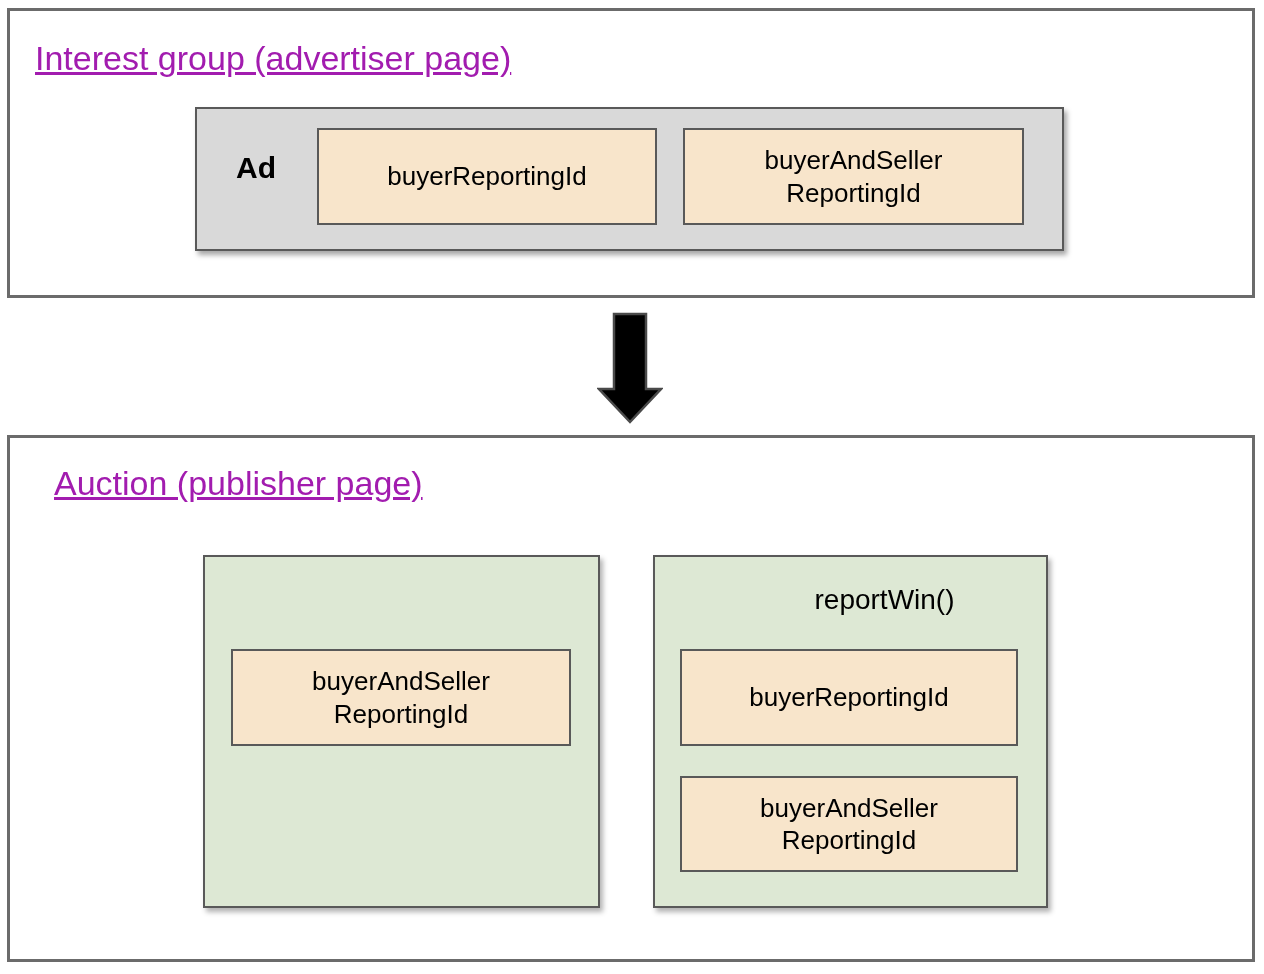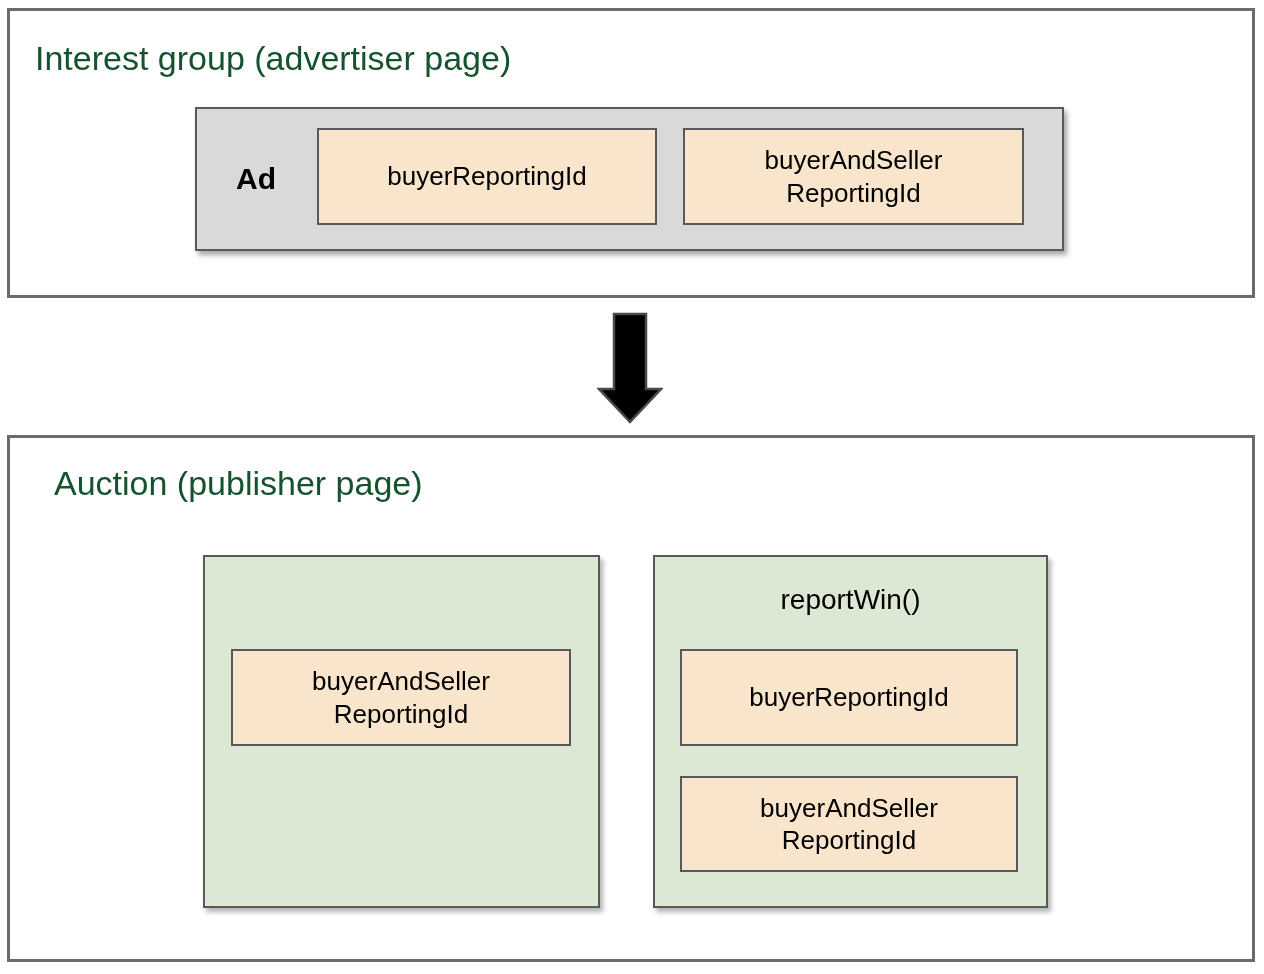"Interest group (advertiser page)" .section-title { color: #14532d -> #a21caf; text-decoration: none -> underline }
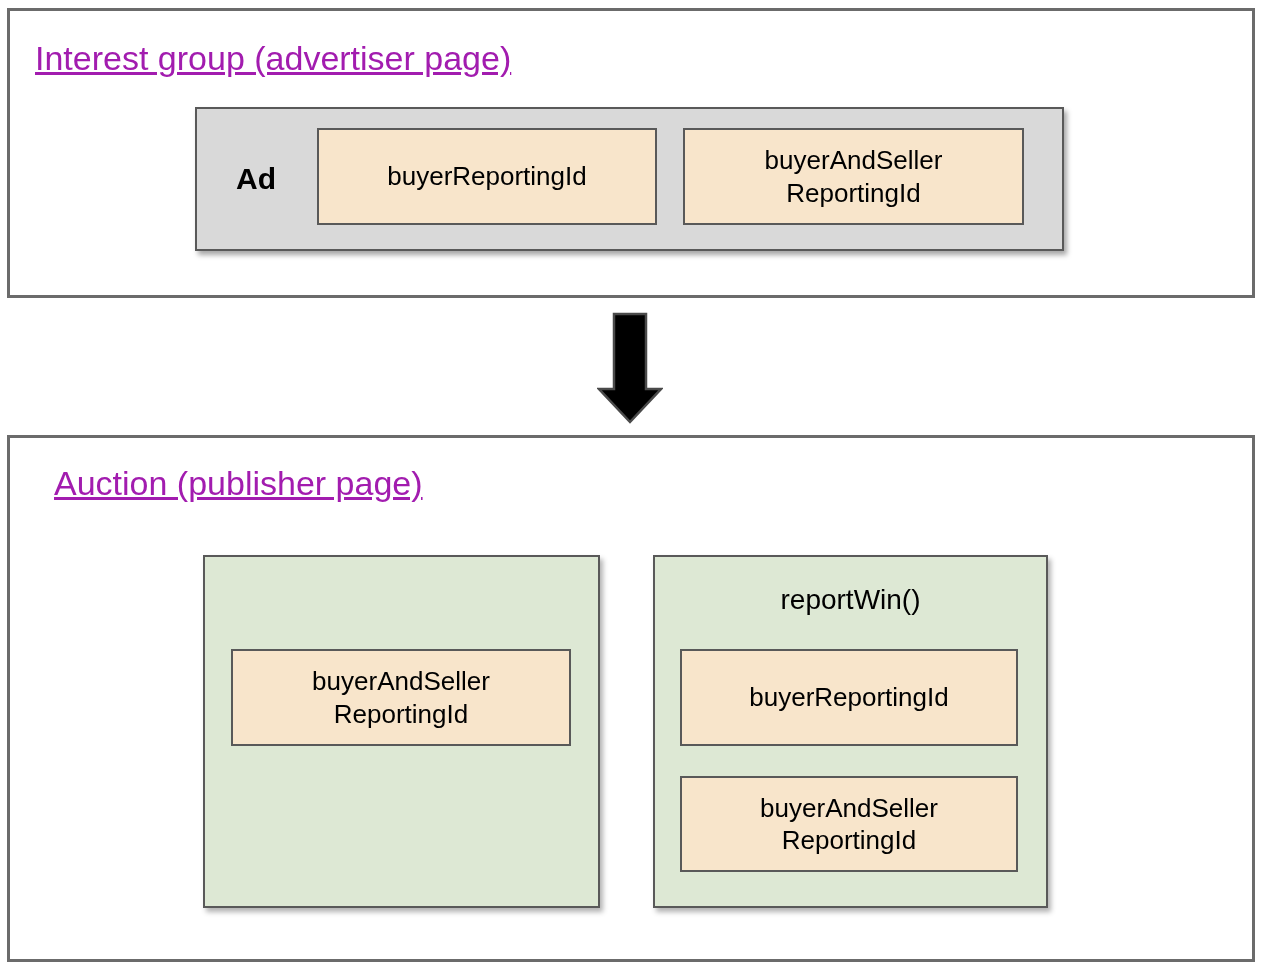"Ad" div.ad-label { top: 107px -> 96px }
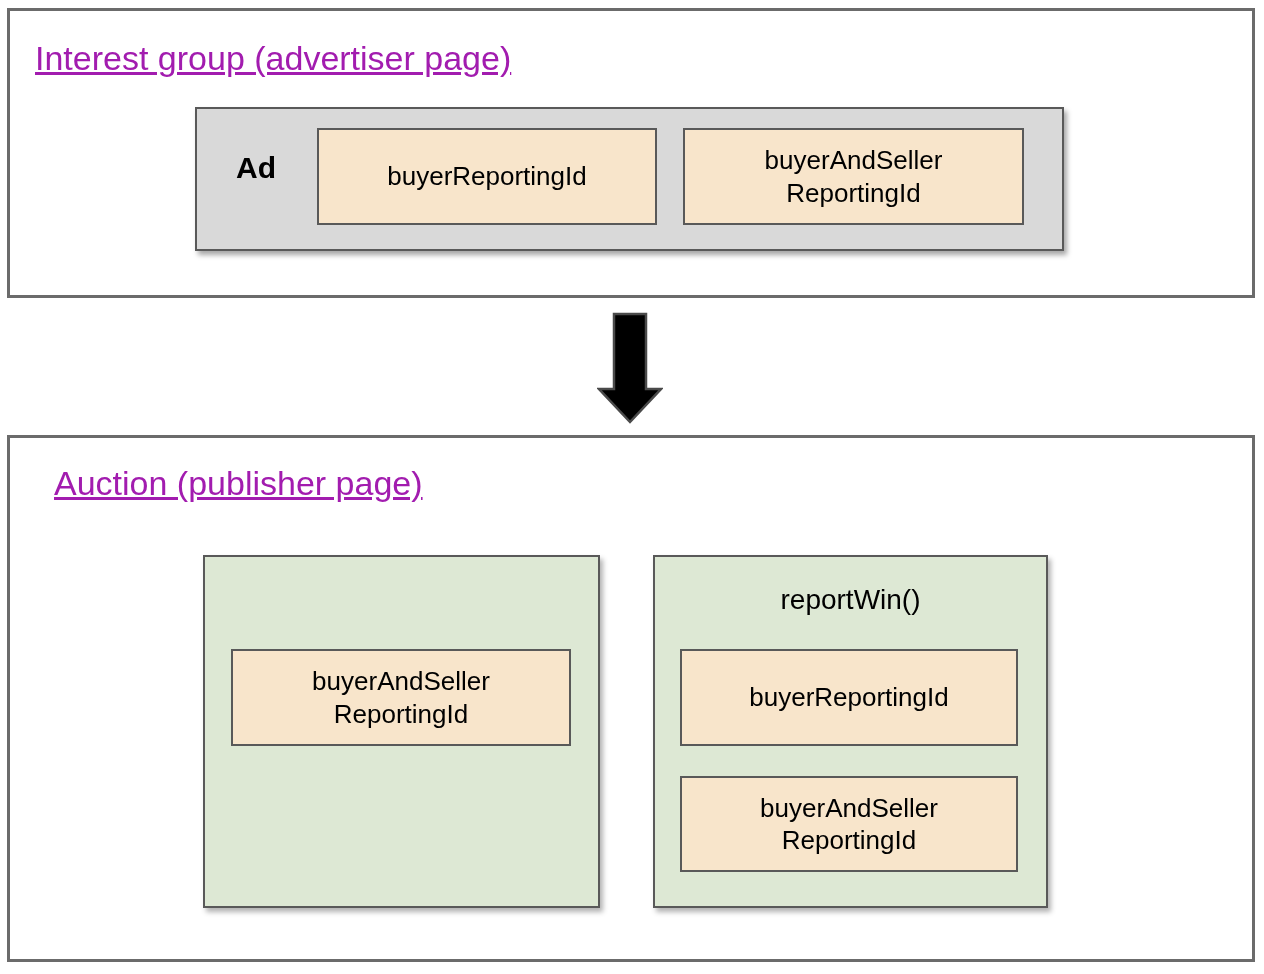"reportWin()" div.fn-title { left: 653px -> 687px }
